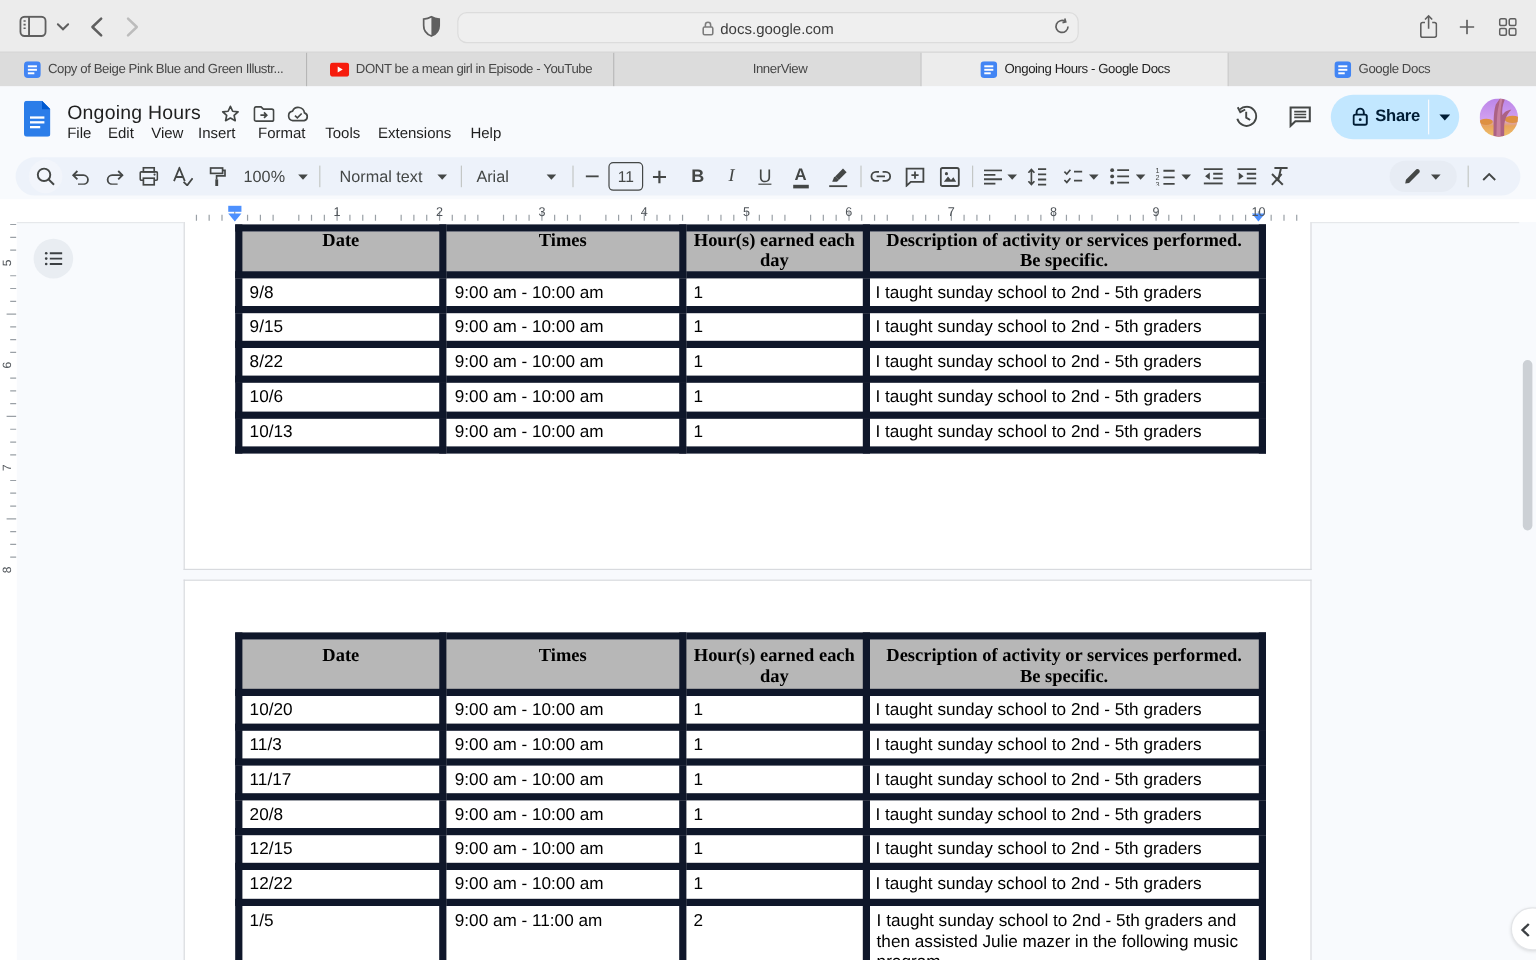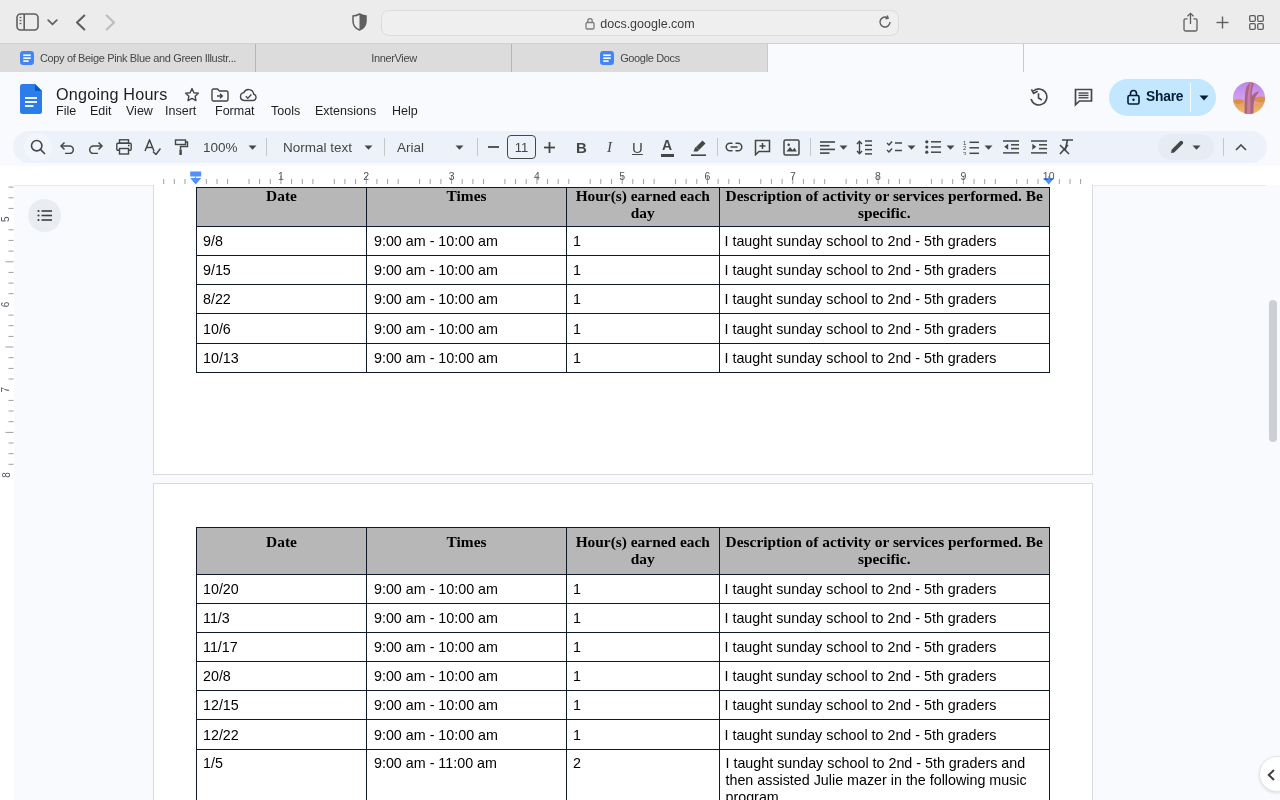"DONT be a mean girl" div.tab { html: none -> <div><span> <svg> <rect></rect> <path></path> </svg> </span>DONT be a mean girl in Episode - YouTube</div> }
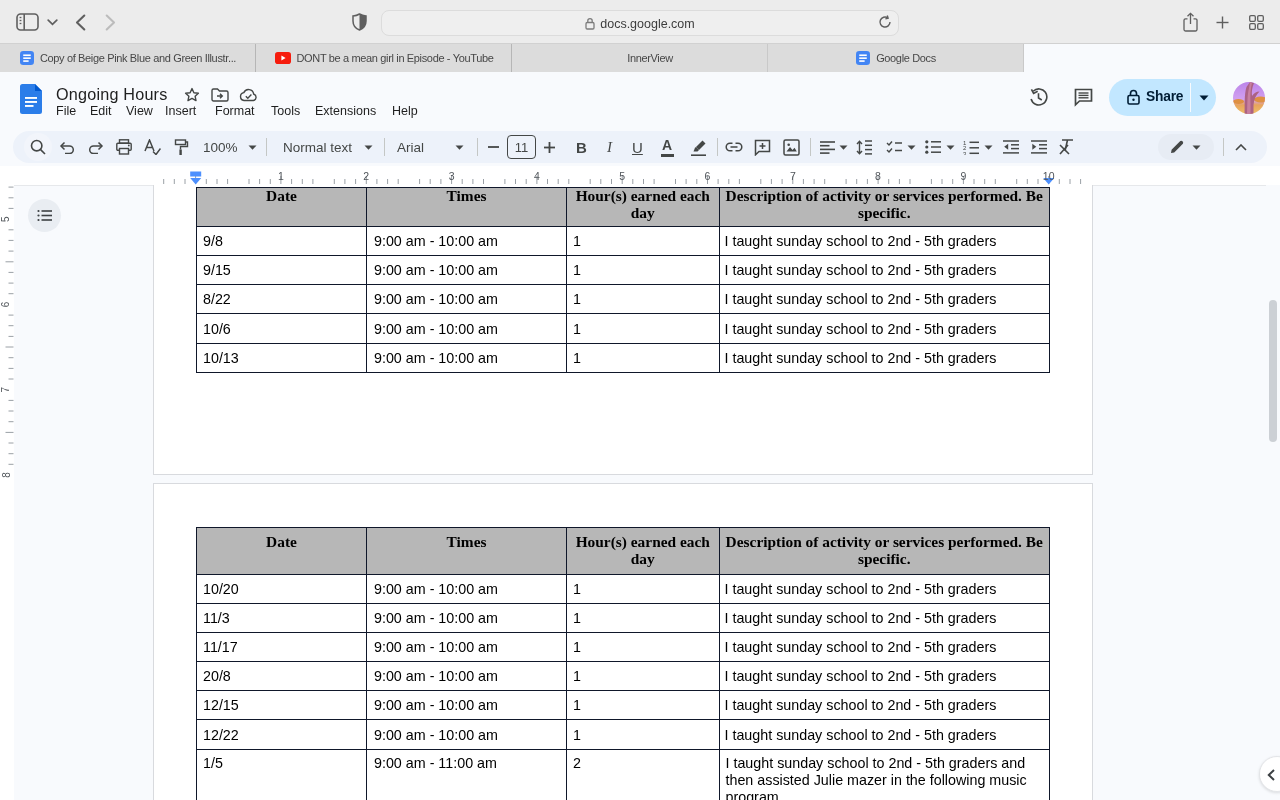"Ongoing Hours - Google Docs" div.tab { html: none -> <div><span> <svg> <rect></rect> <rect></rect> <rect></rect> <rect></rect> </svg> </span>Ongoing Hours - Google Docs</div> }
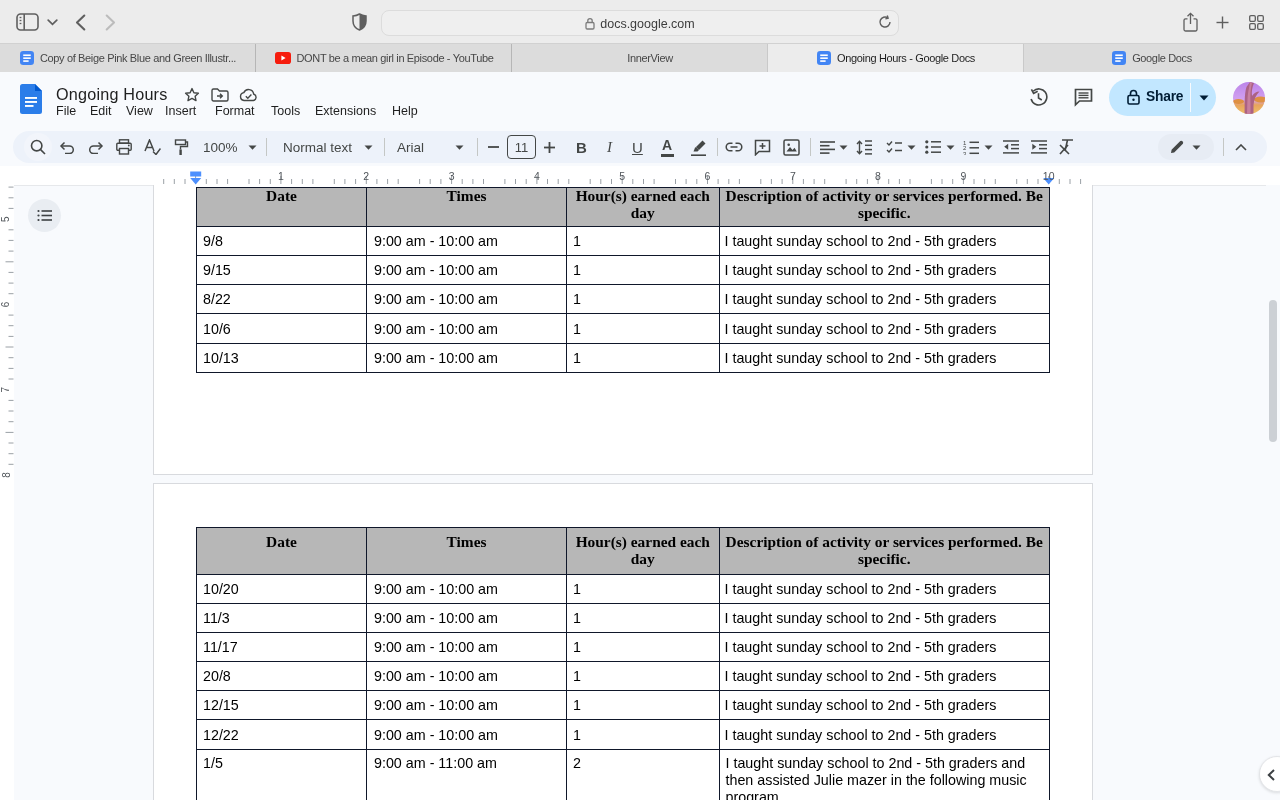"Date" td,th { border: 1px solid #0f172a -> 6px solid #0f172a }
